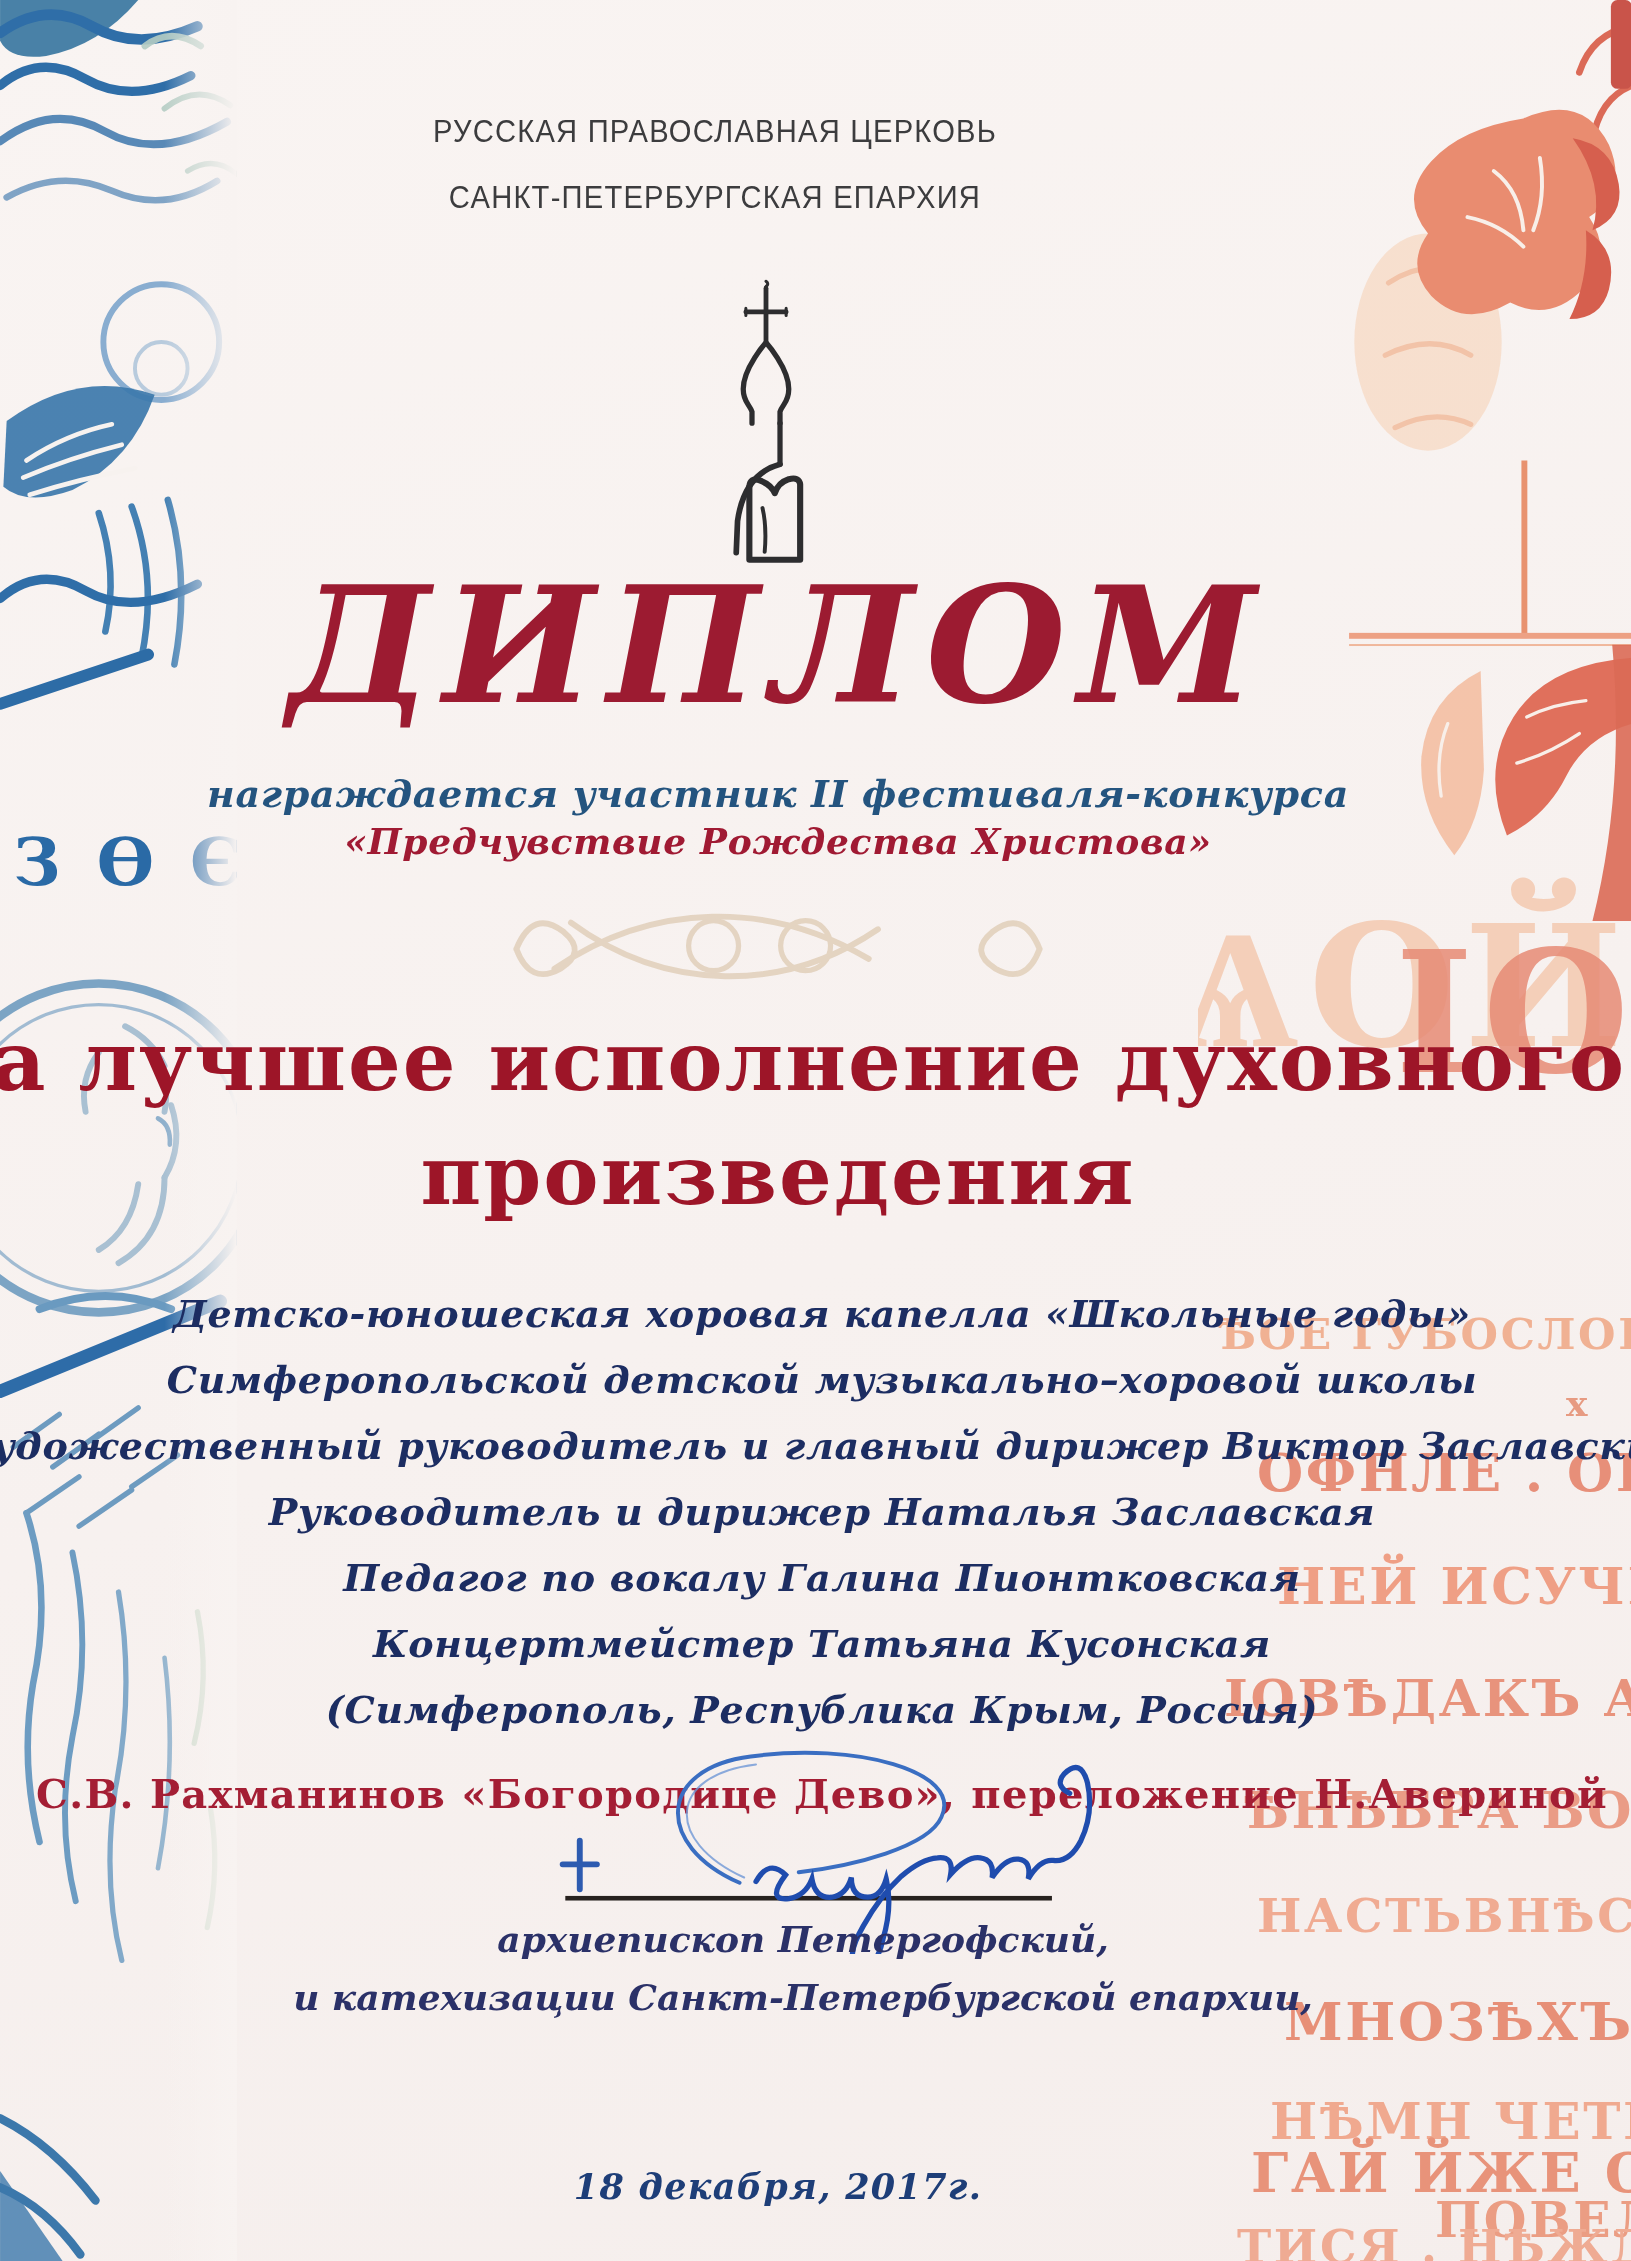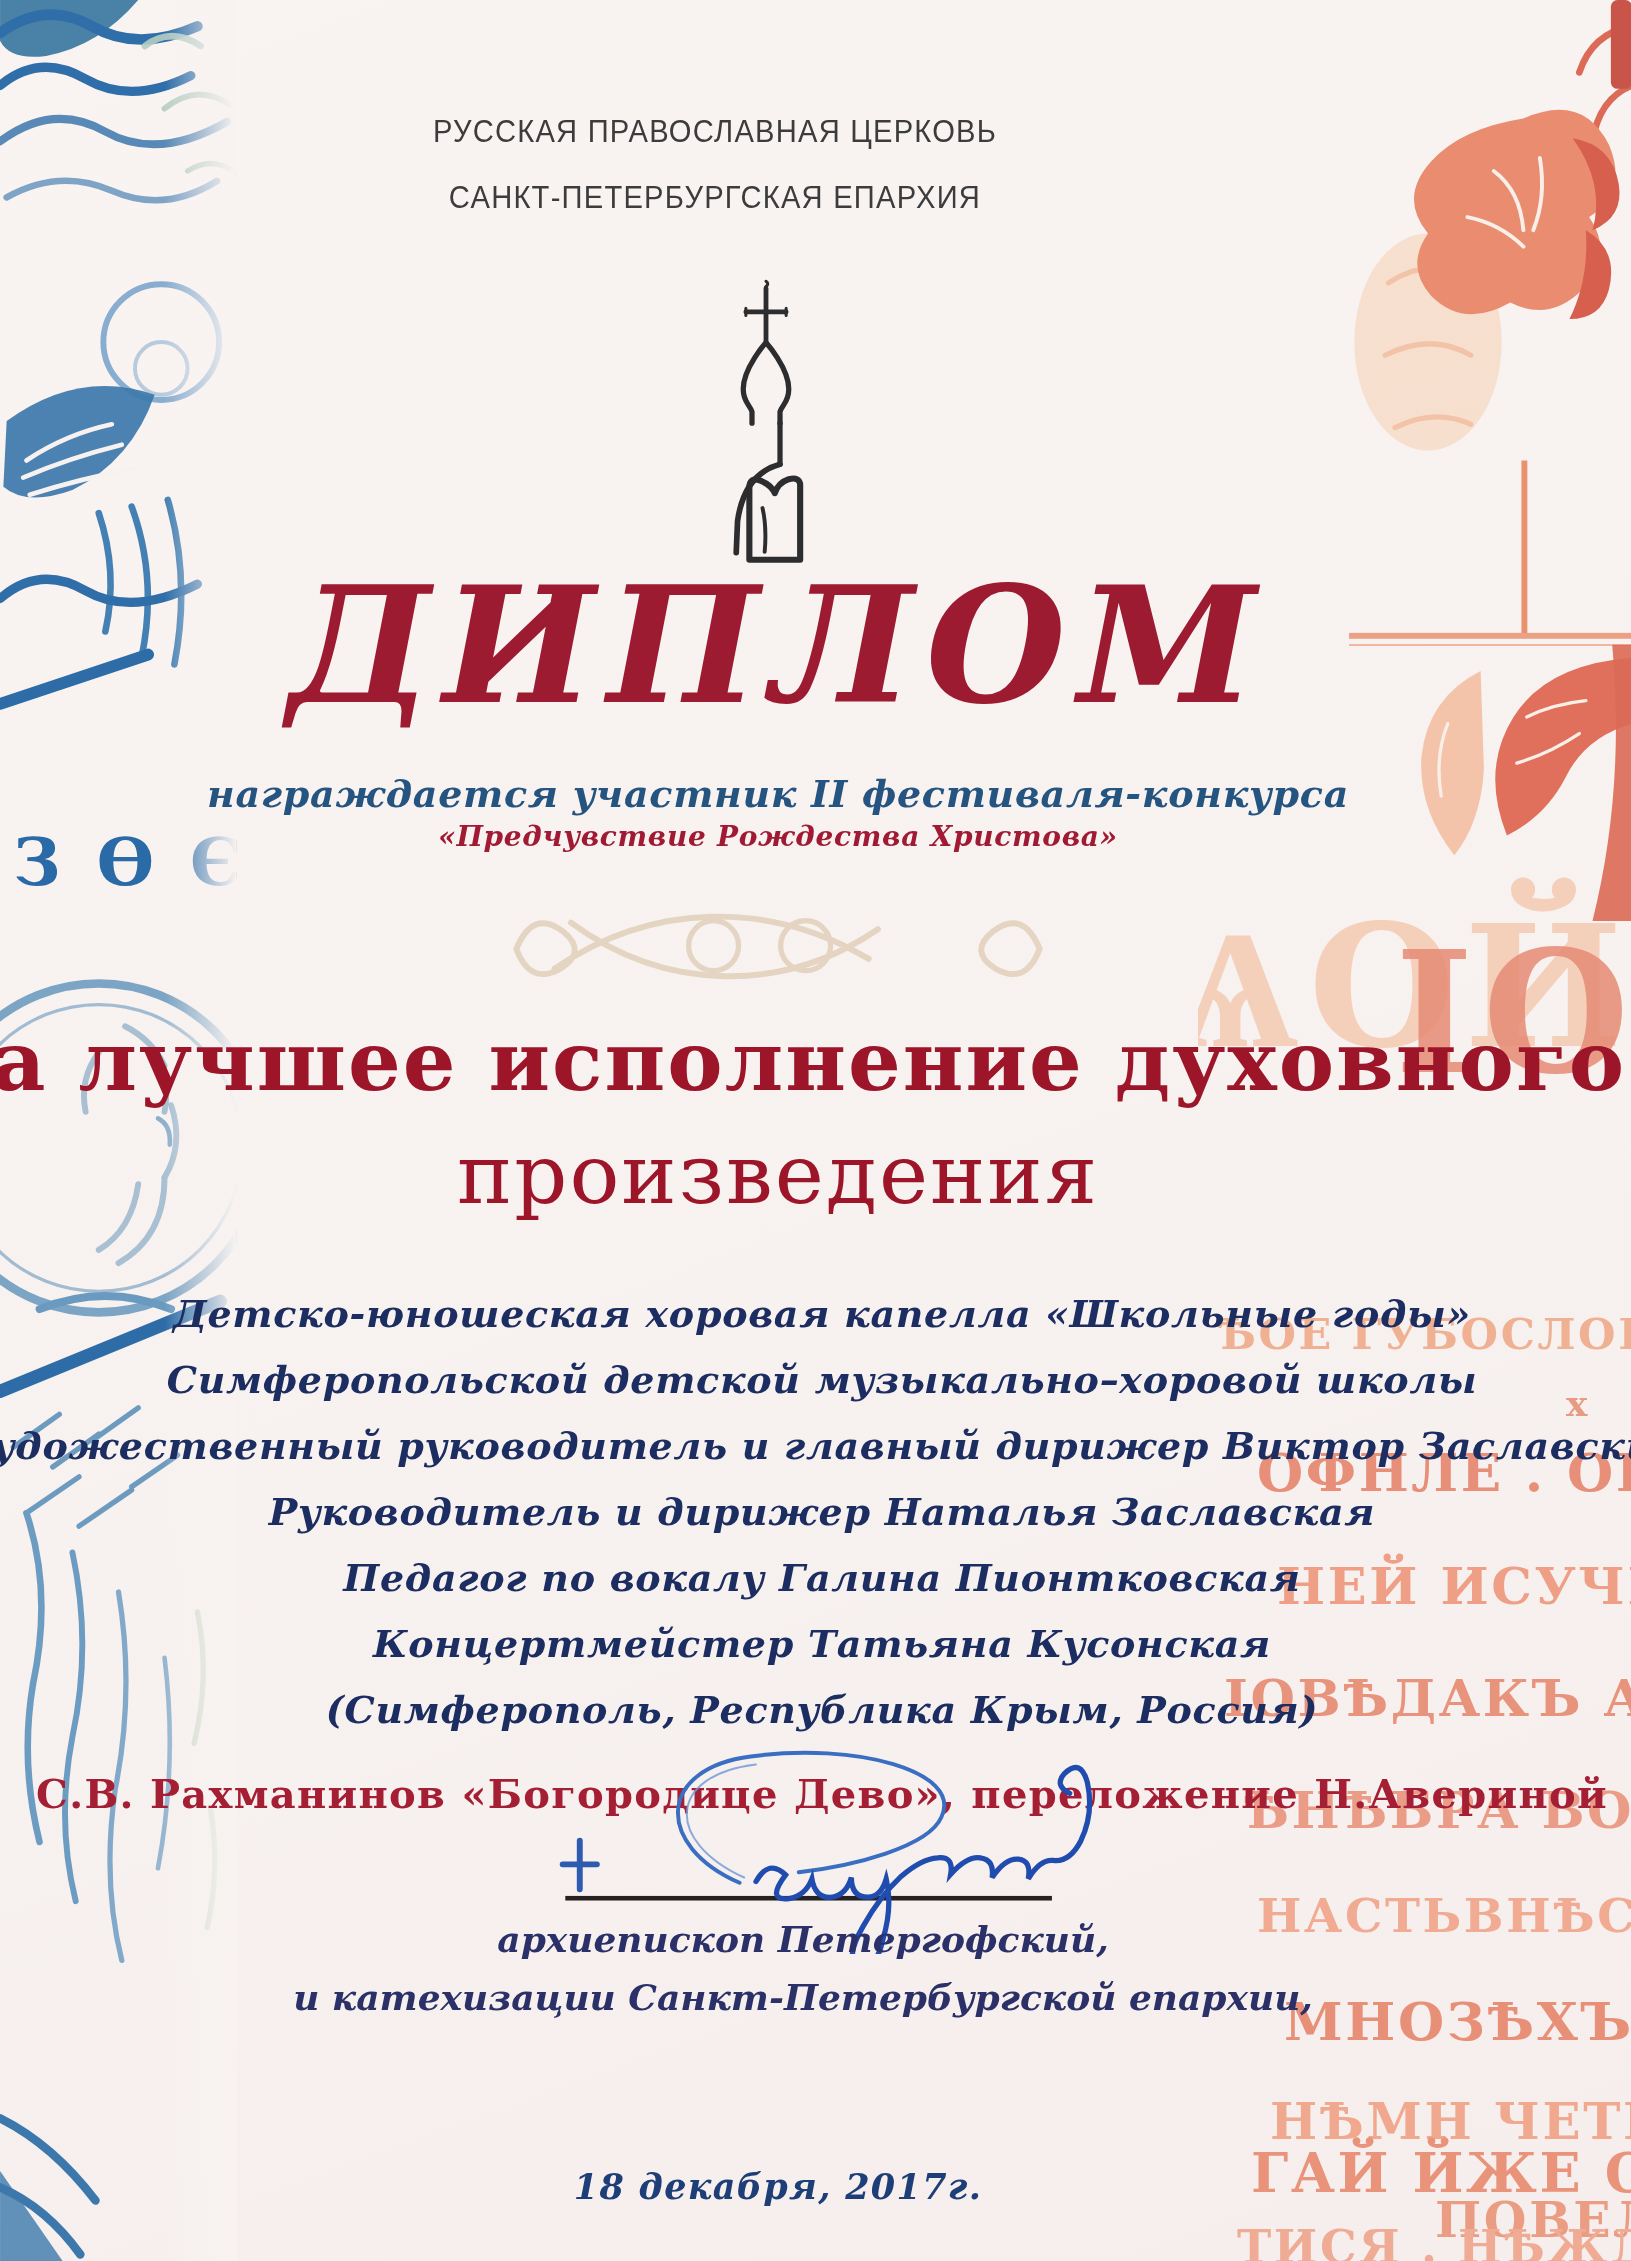"«Предчувствие Рождества Христова»" .sub2 { font-size: 28px -> 36px }
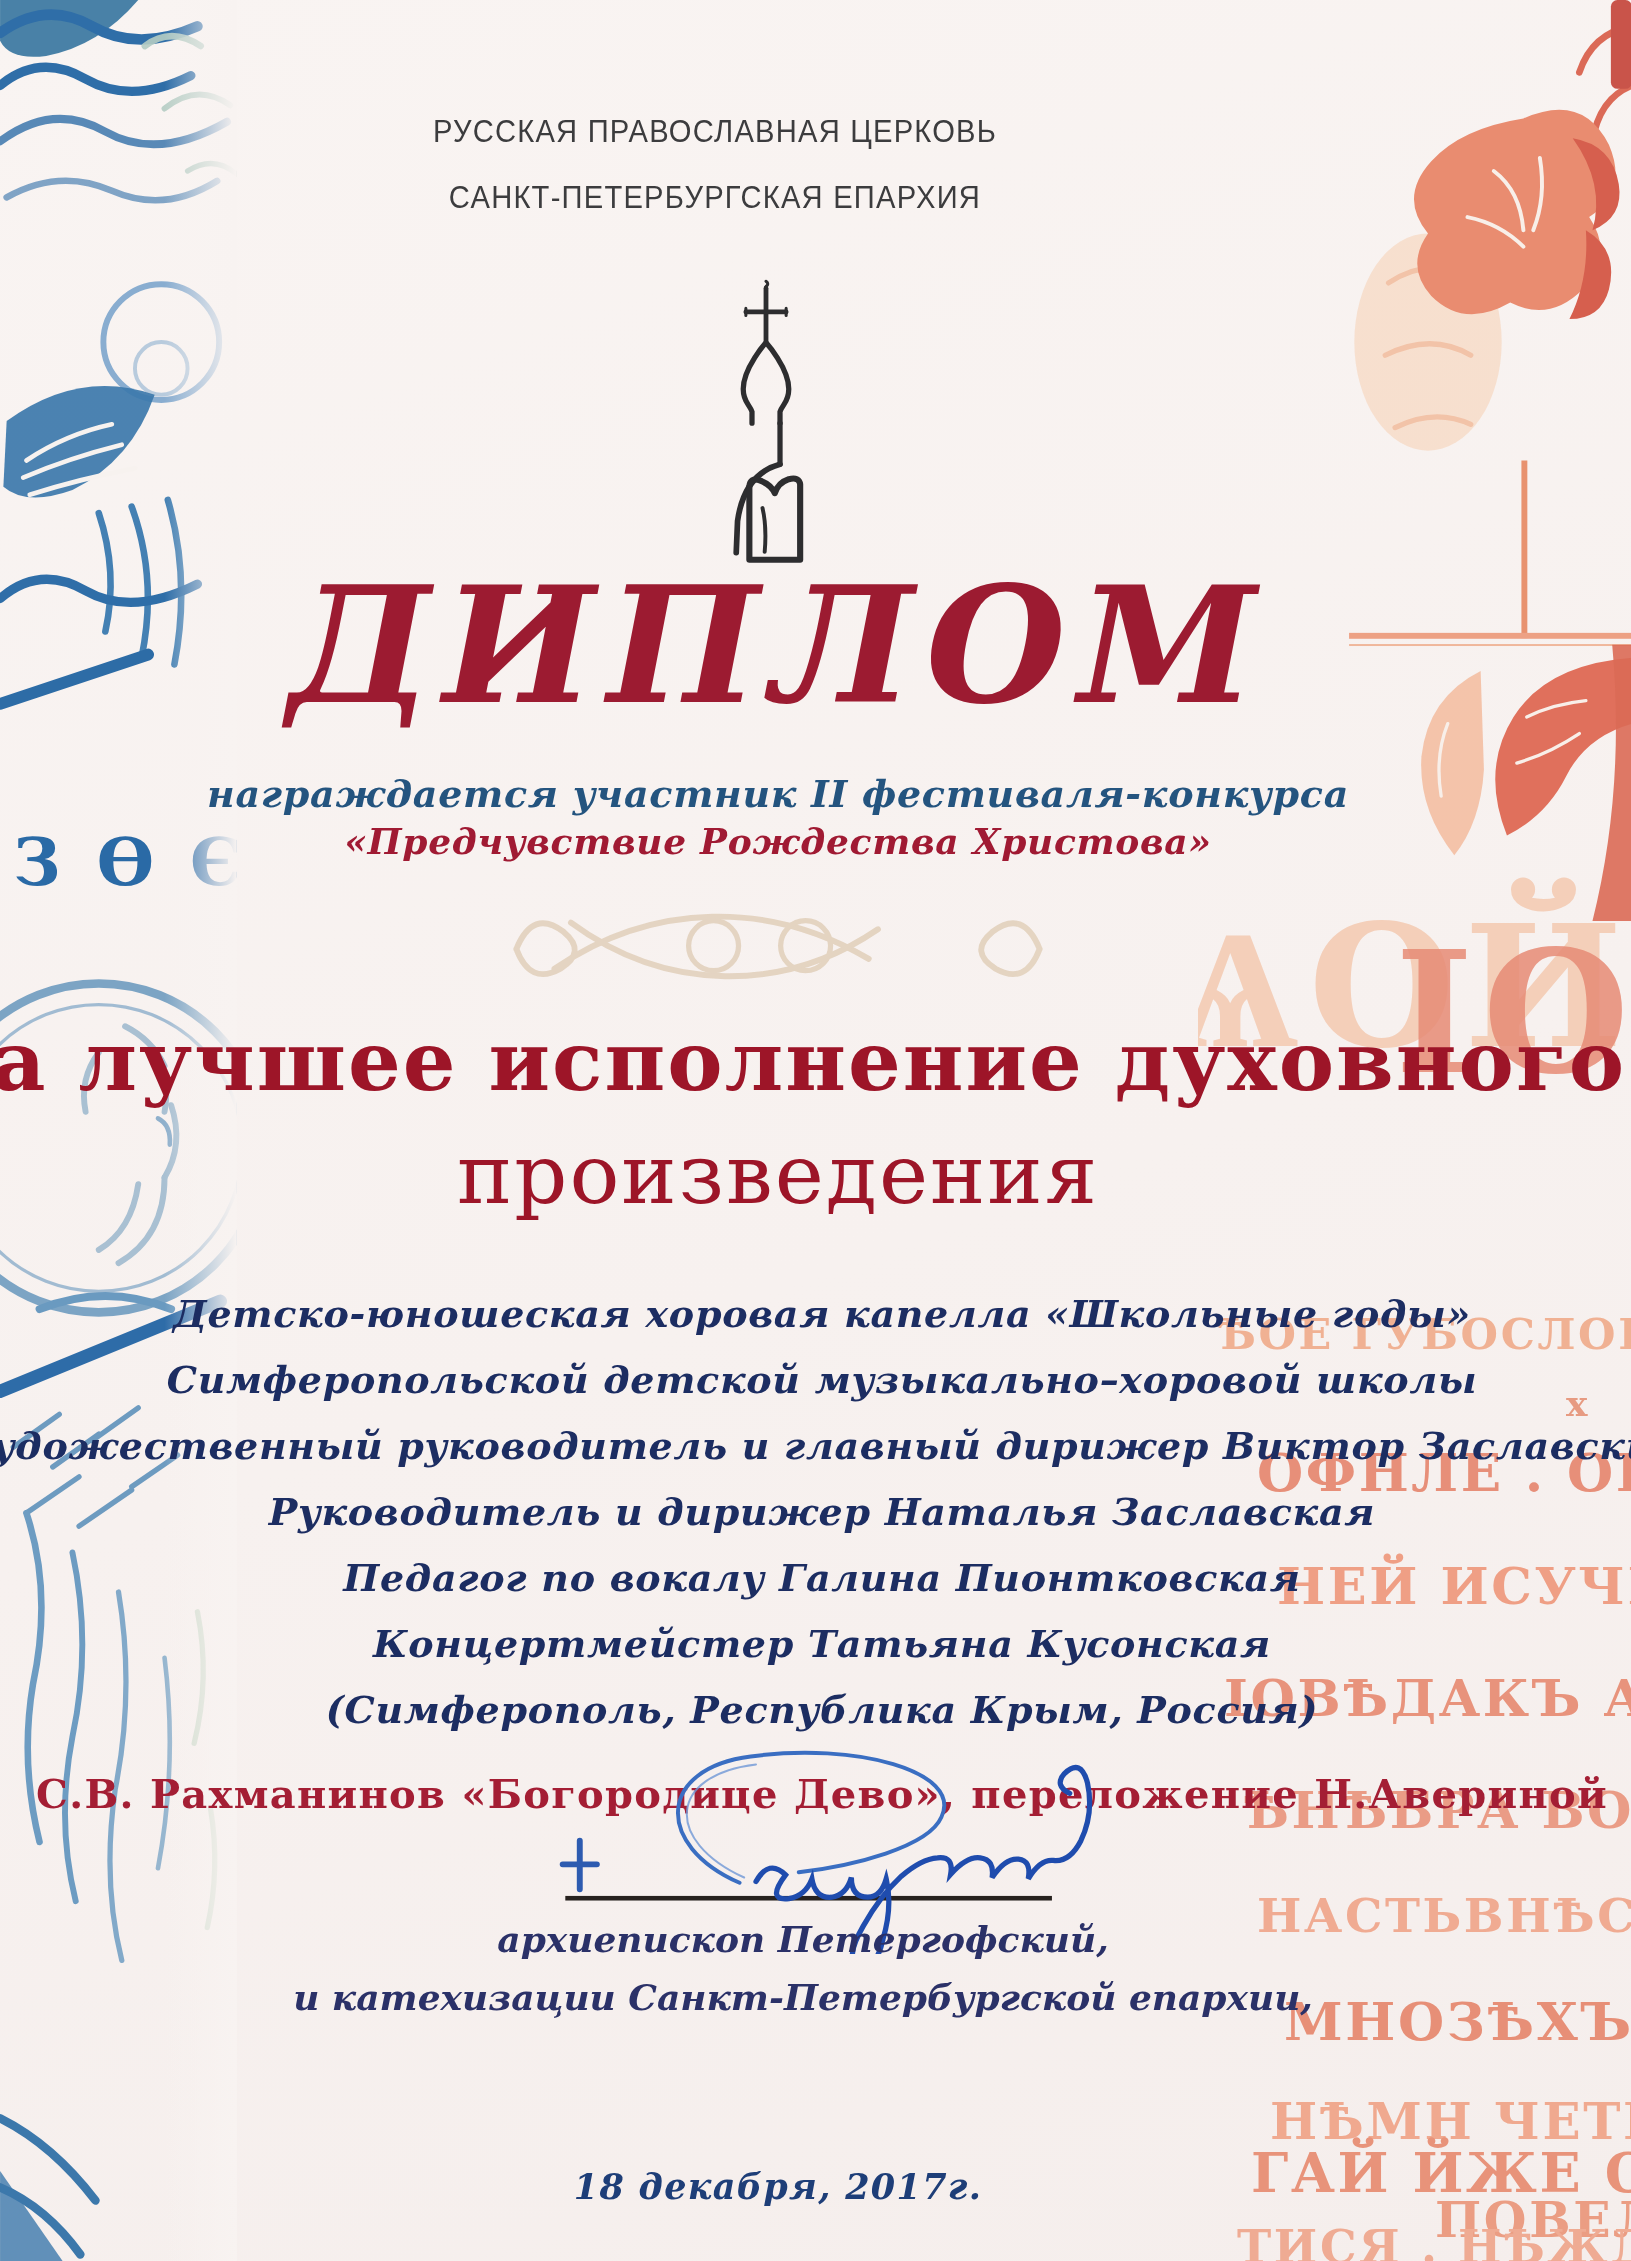"произведения" .award2 { font-weight: 400 -> 700 }
